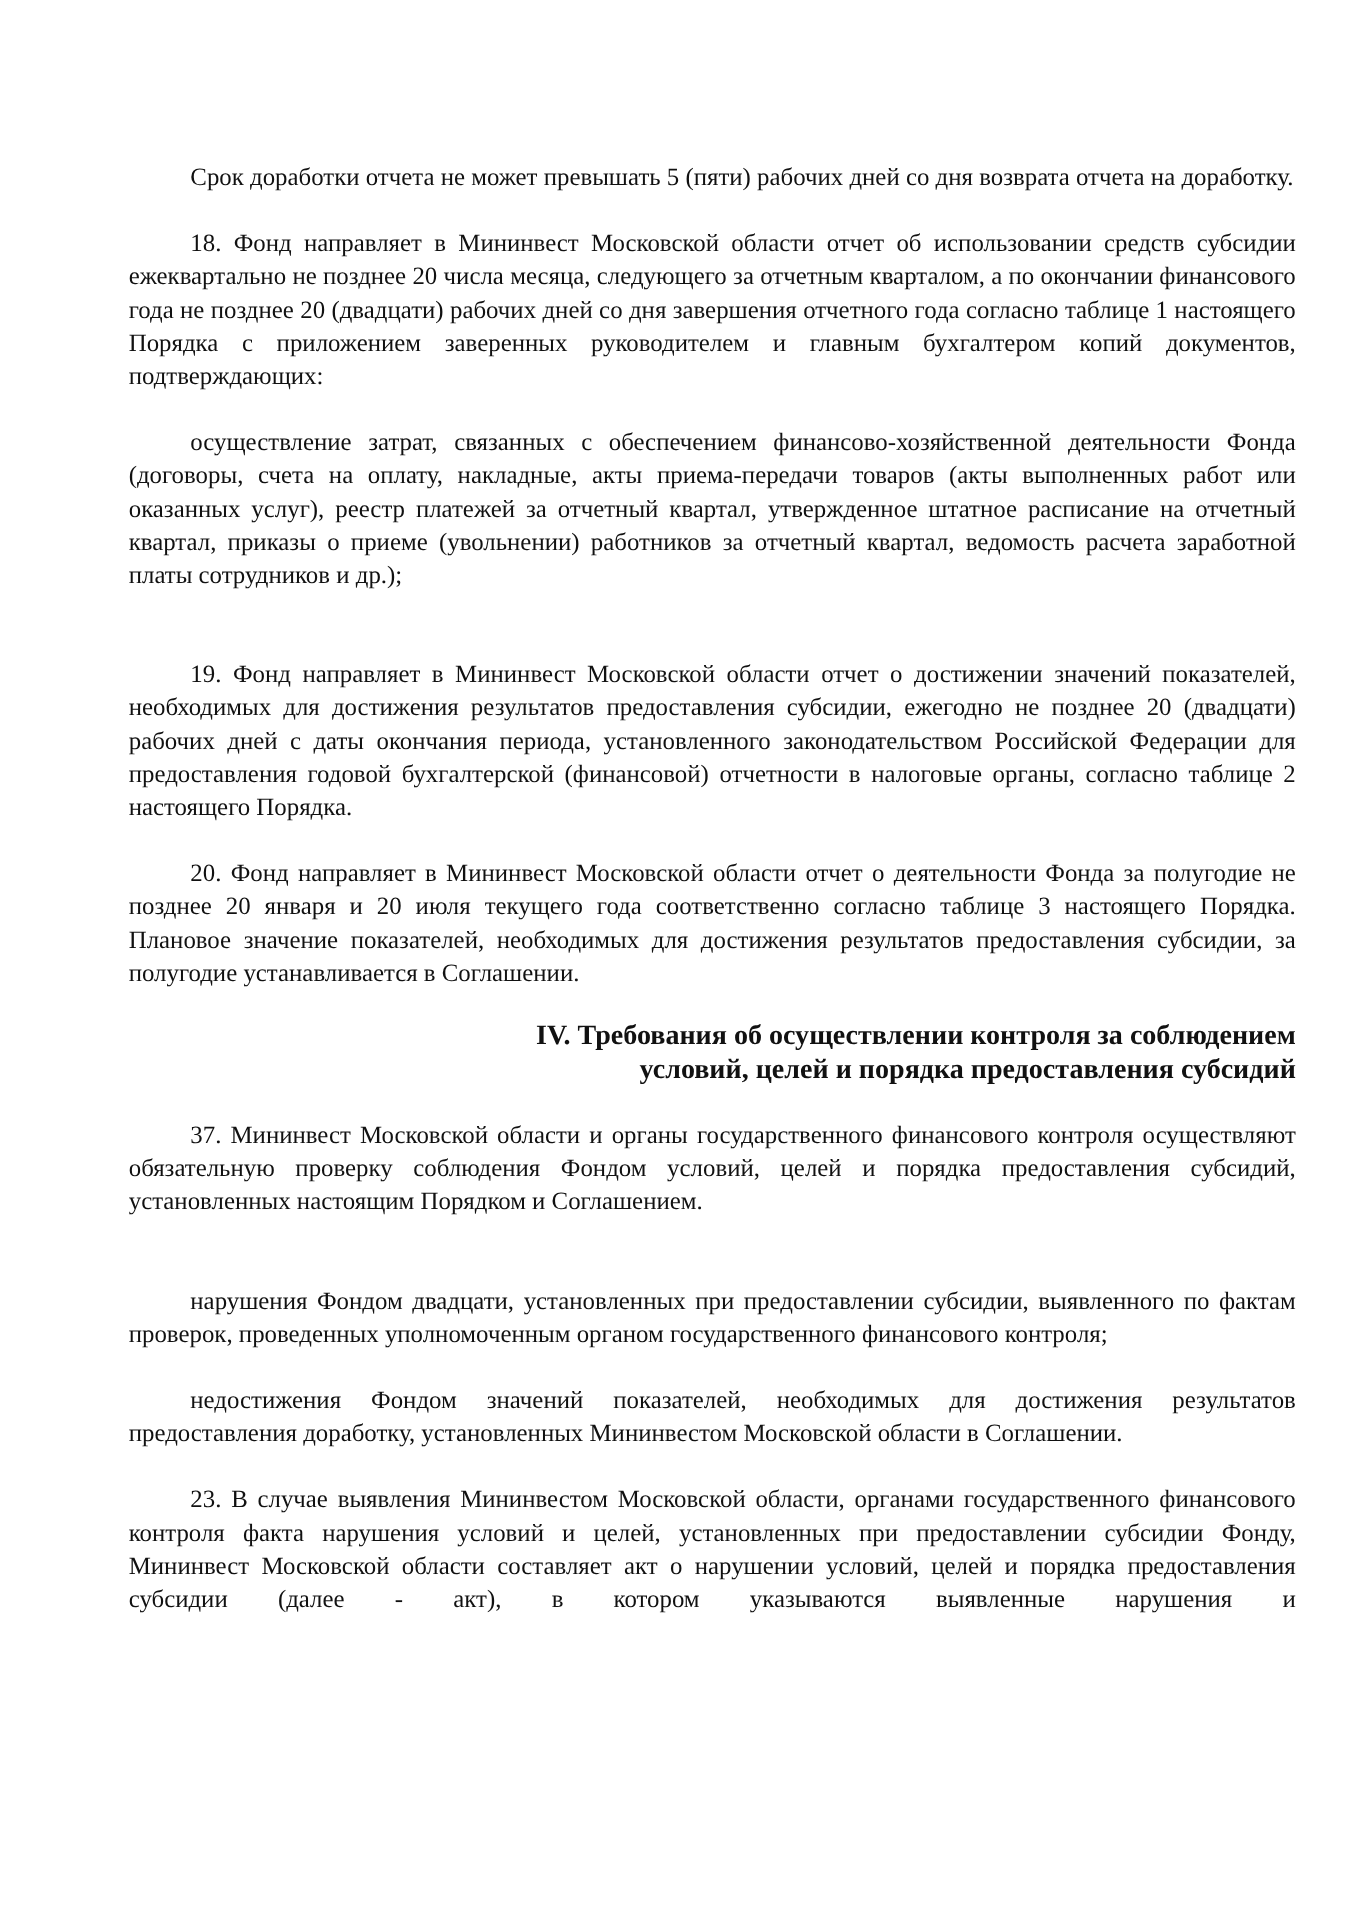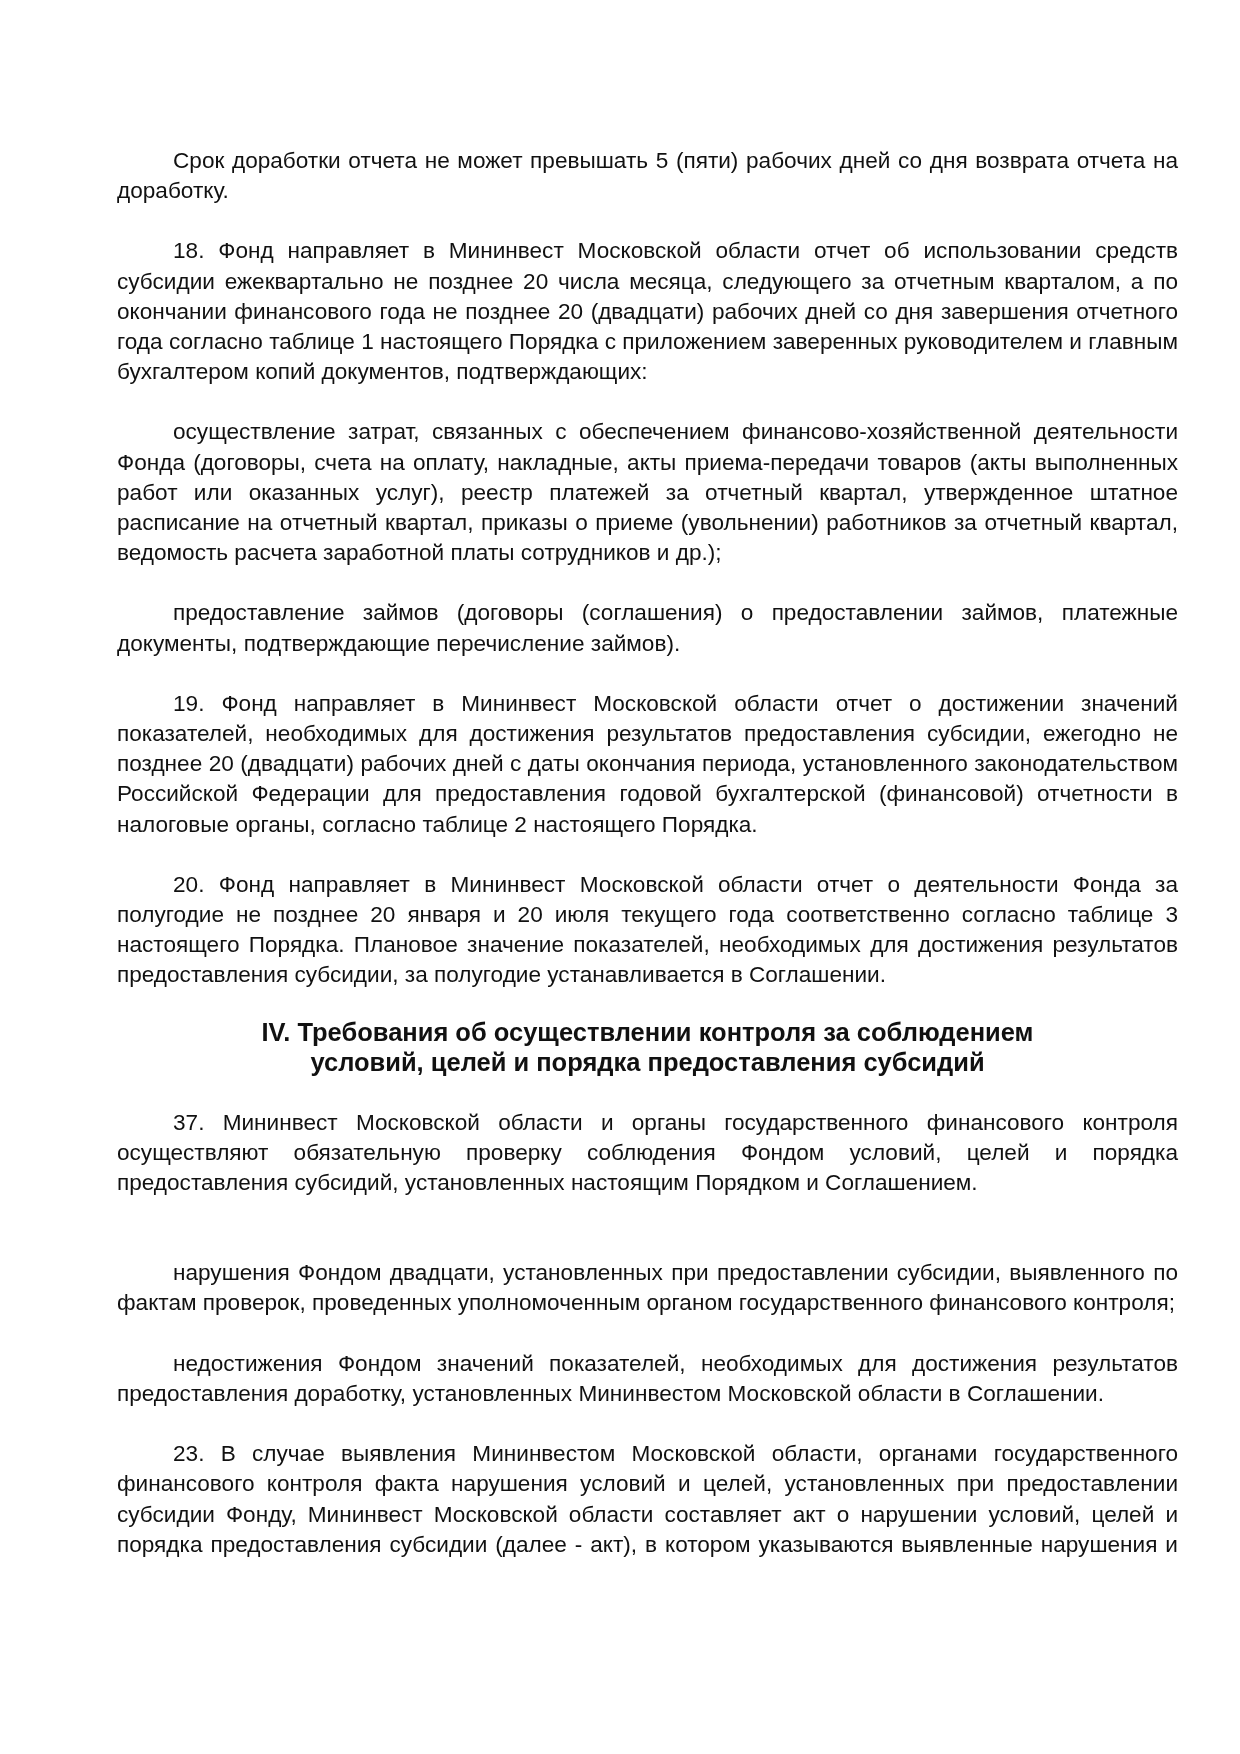"Срок доработки отчета не может" .page { font-family: Liberation Sans, sans-serif -> Liberation Serif, serif }
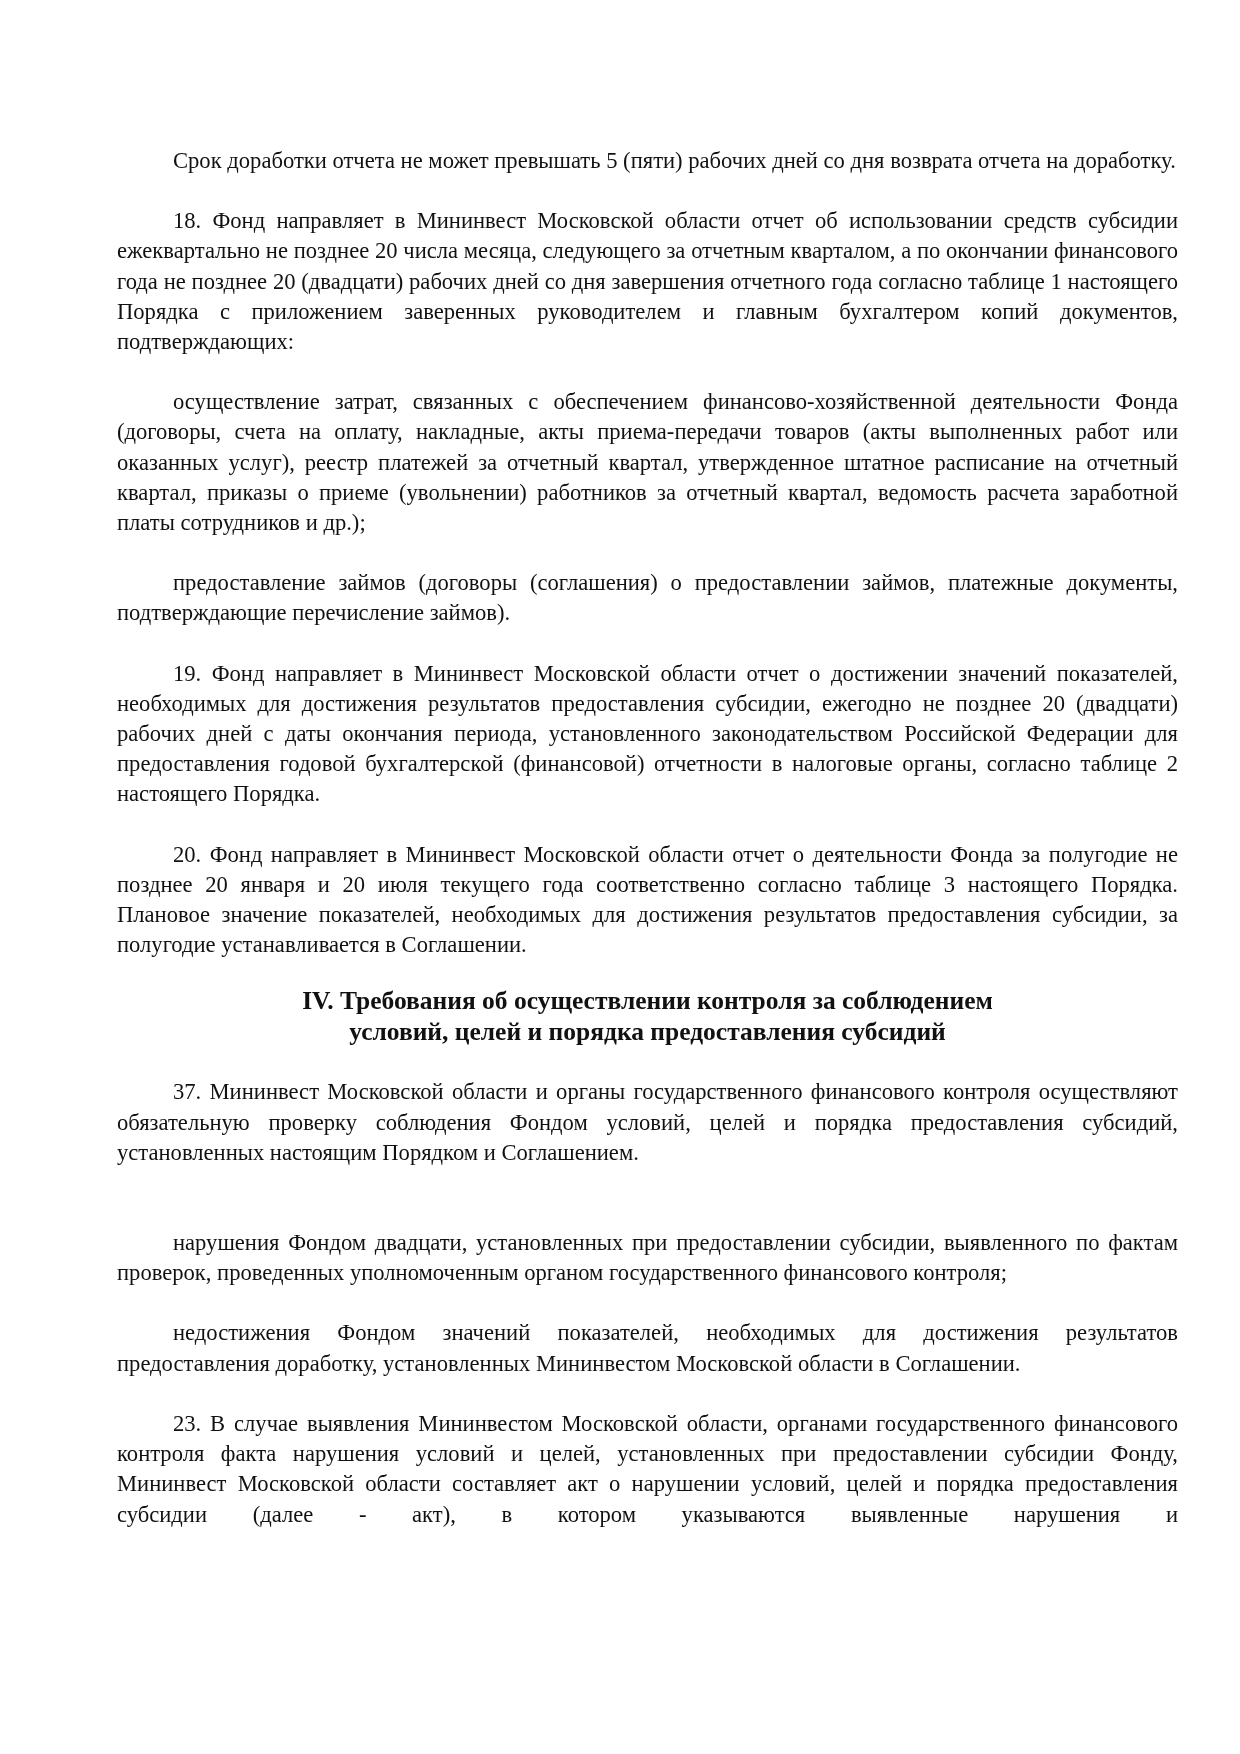"предоставление займов (договоры" p.para { html: <p>предоставление займов (договоры (соглашения) о предоставлении займов, платежные документы, подтверждающие перечисление займов).</p> -> none }
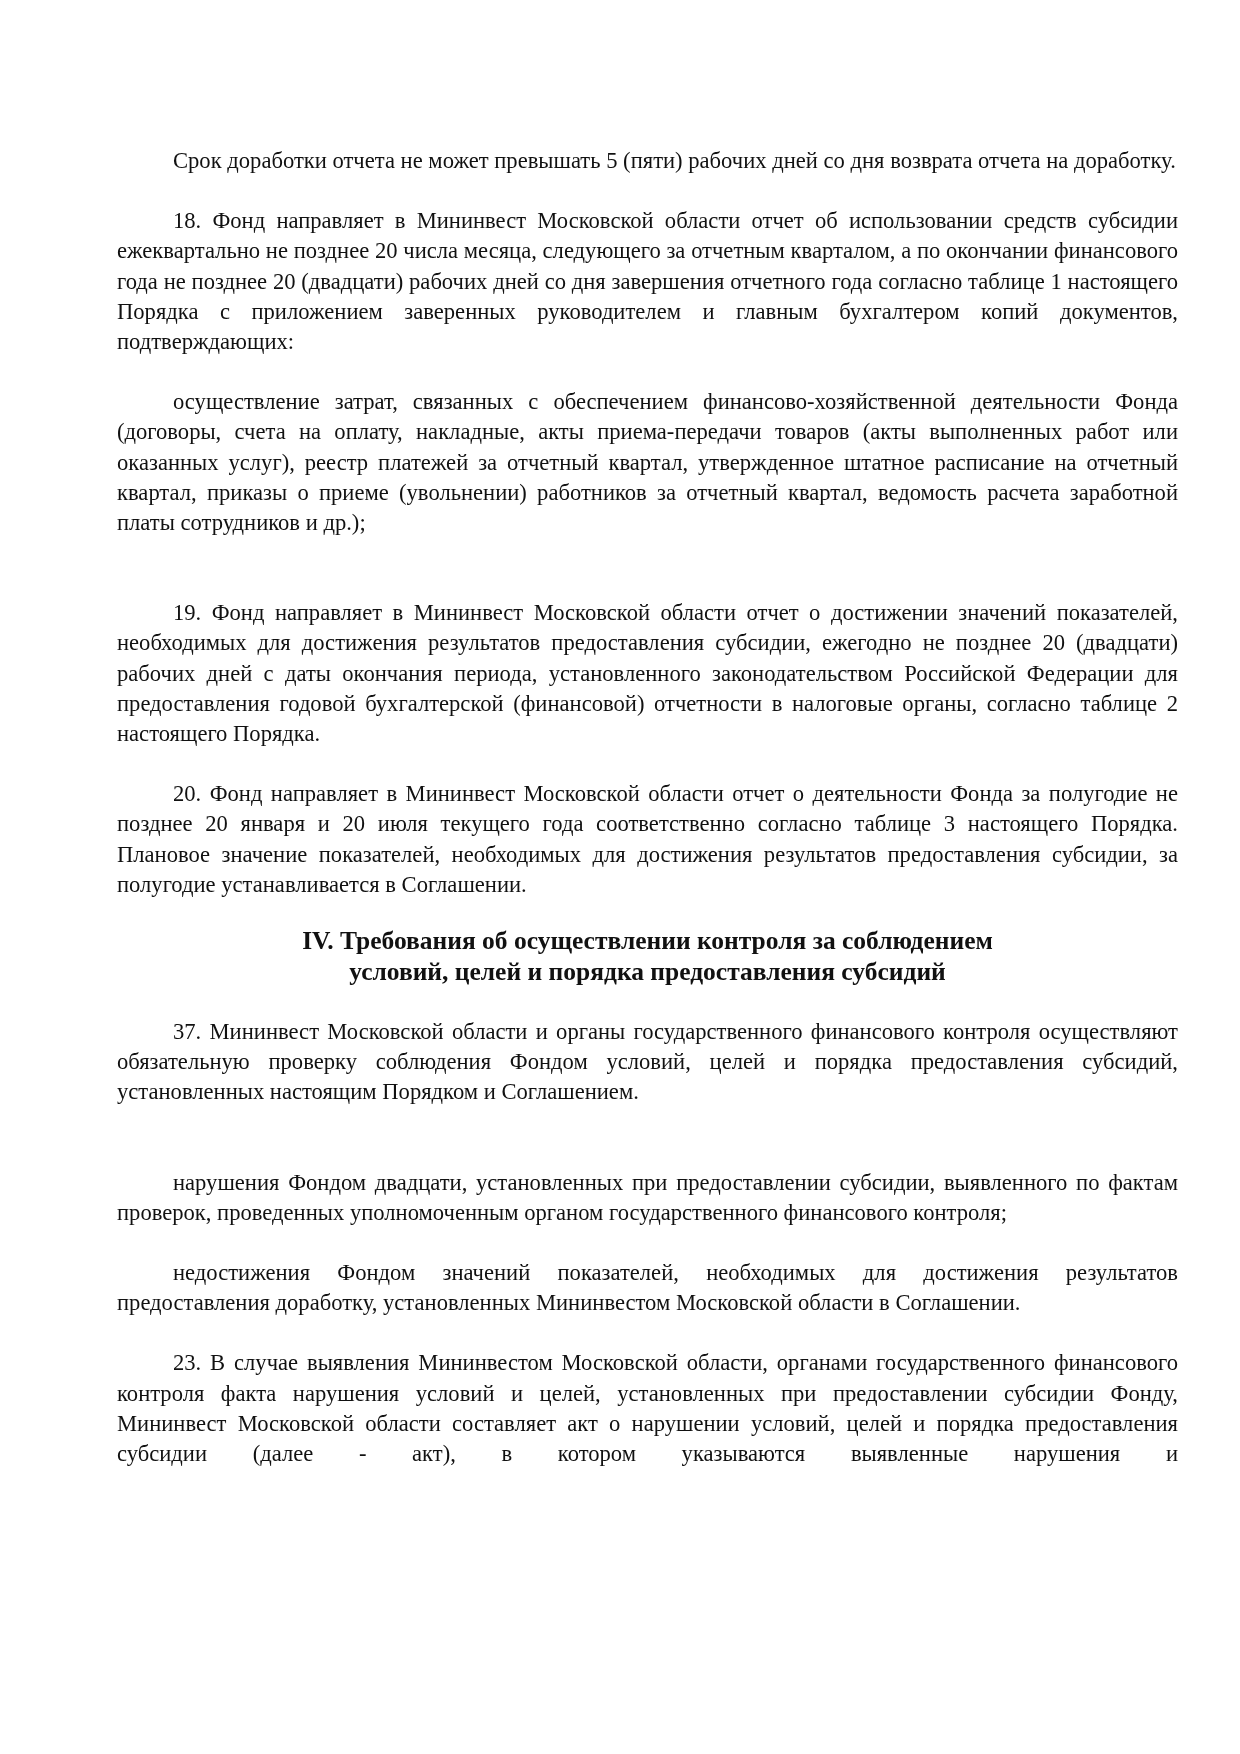"IV. Требования об осуществлении контроля" .heading { text-align: center -> right }
